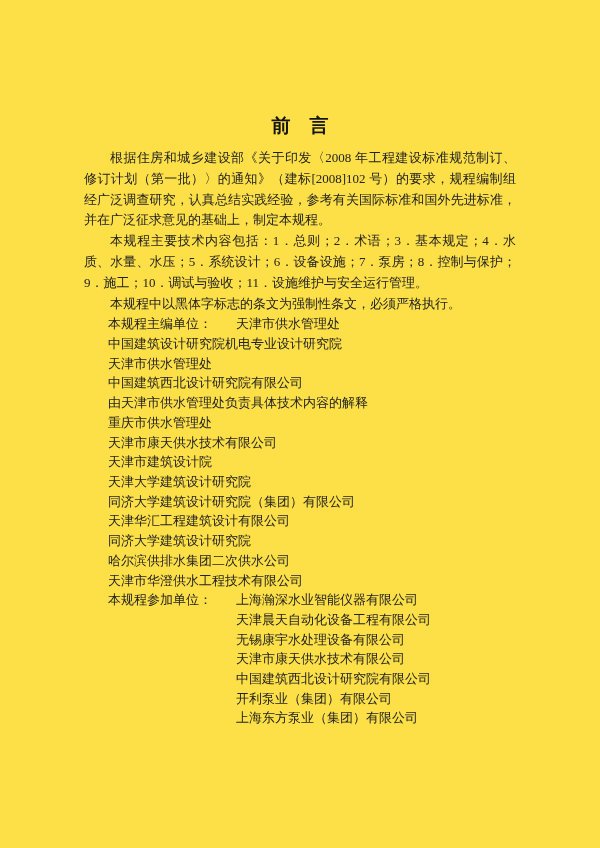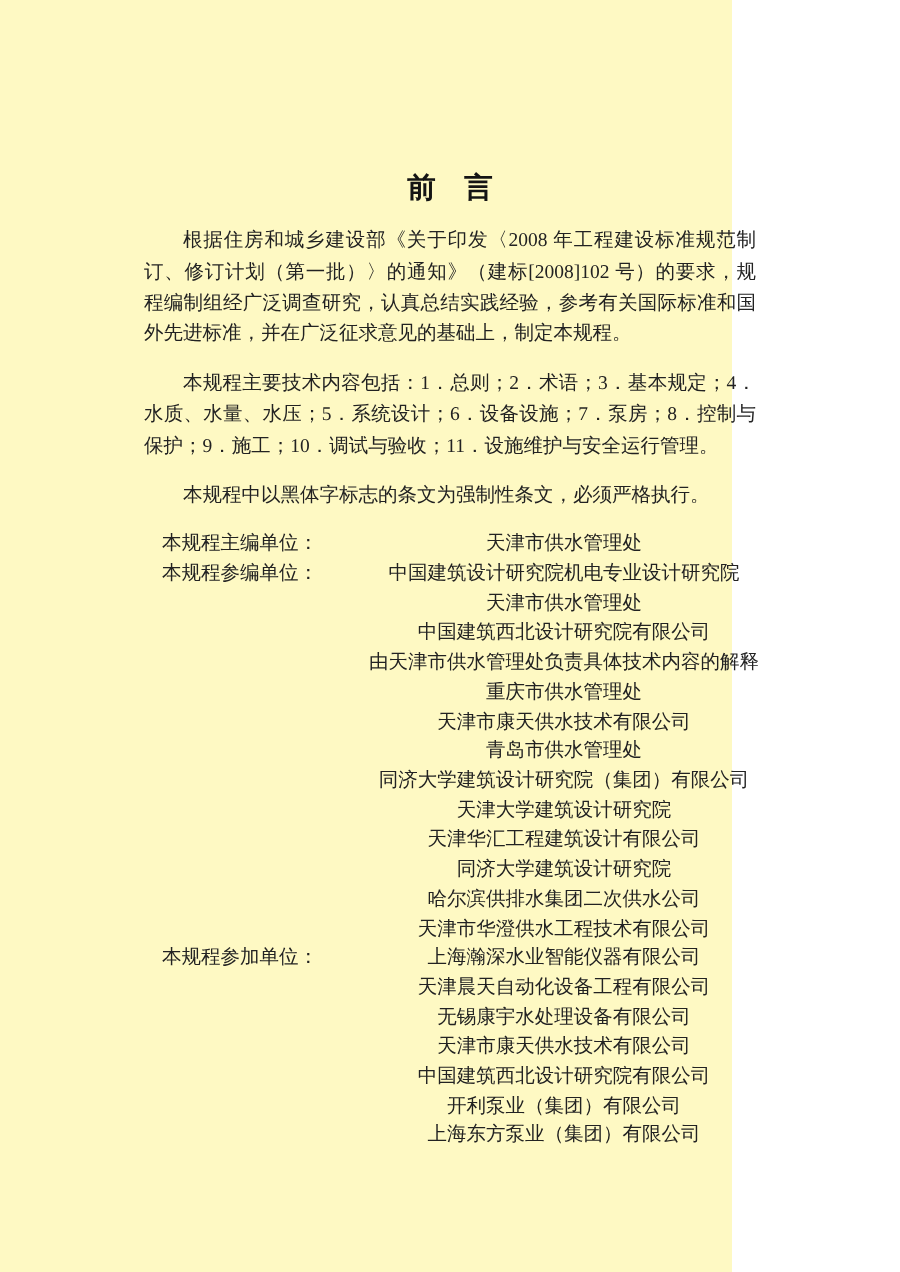"前 言" .page { background: #fef9c3 -> #fde047; width: 488px -> 600px }
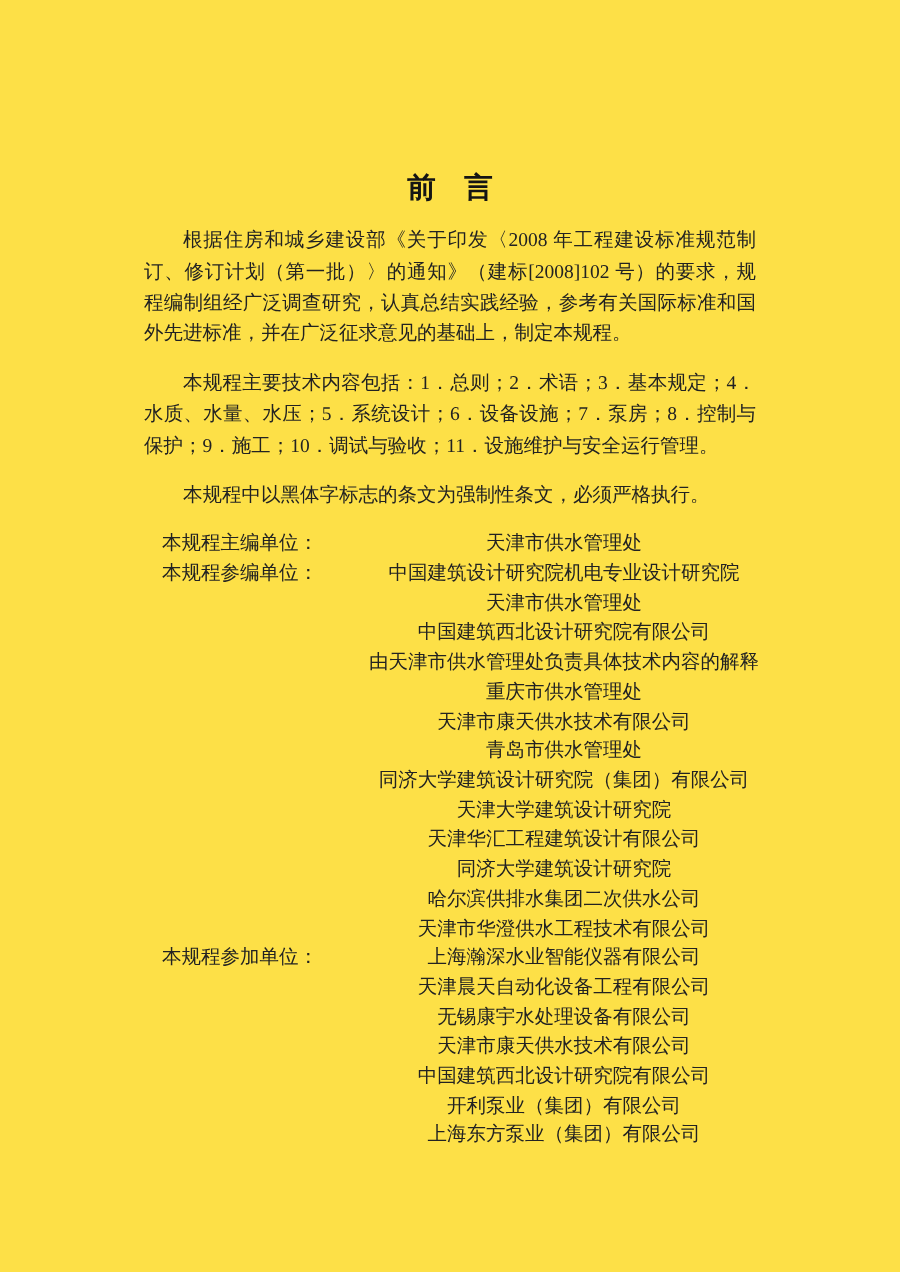"根据住房和城乡建设部《关于印发〈2008" .para { margin: 12px -> 0 }
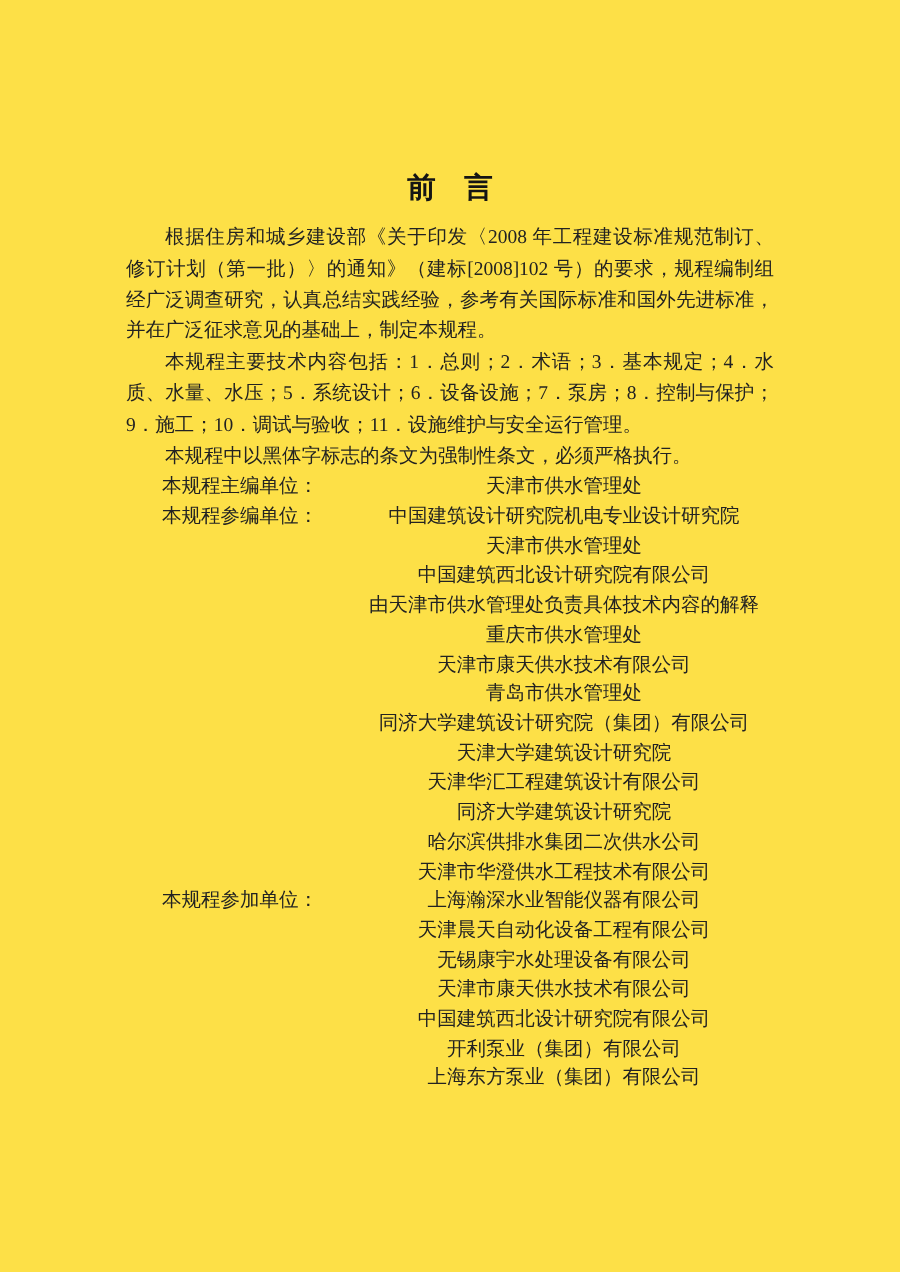"天津市供水管理处" .org-list { text-align: center -> none }
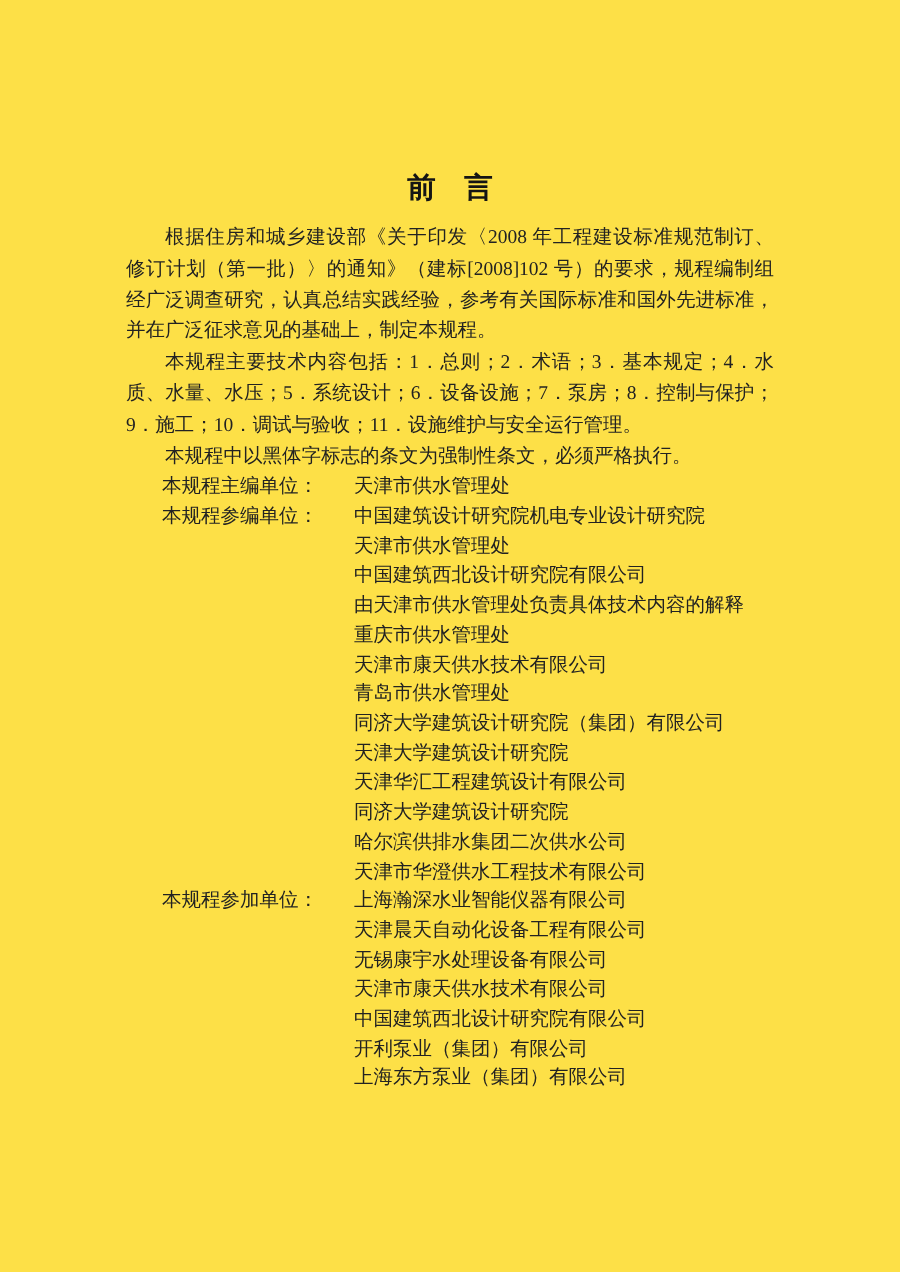"本规程参编单位：" span.section-label { html: <span>本规程参编单位：</span> -> none }
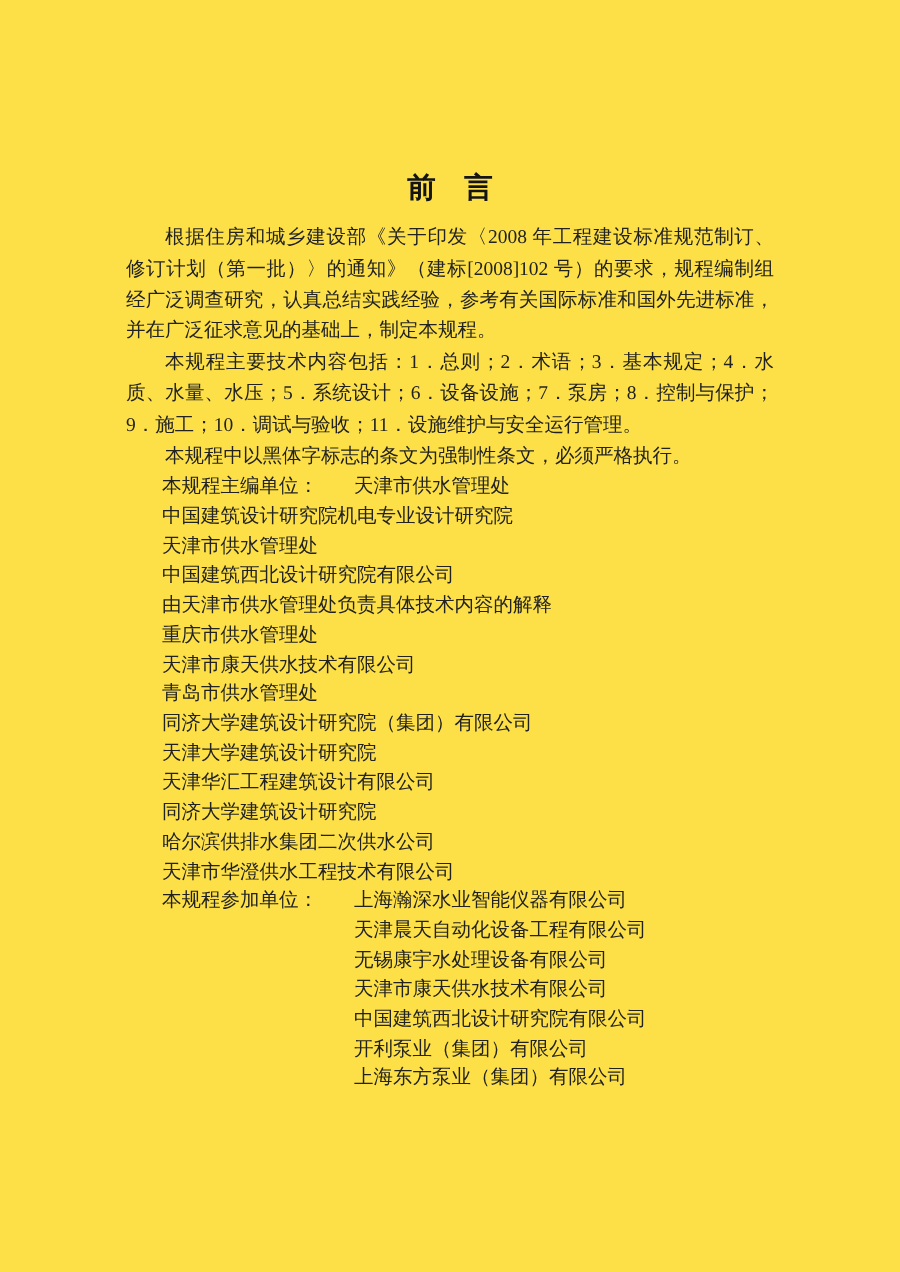"青岛市供水管理处" div.org-line { text: 青岛市供水管理处 -> 天津市建筑设计院 }
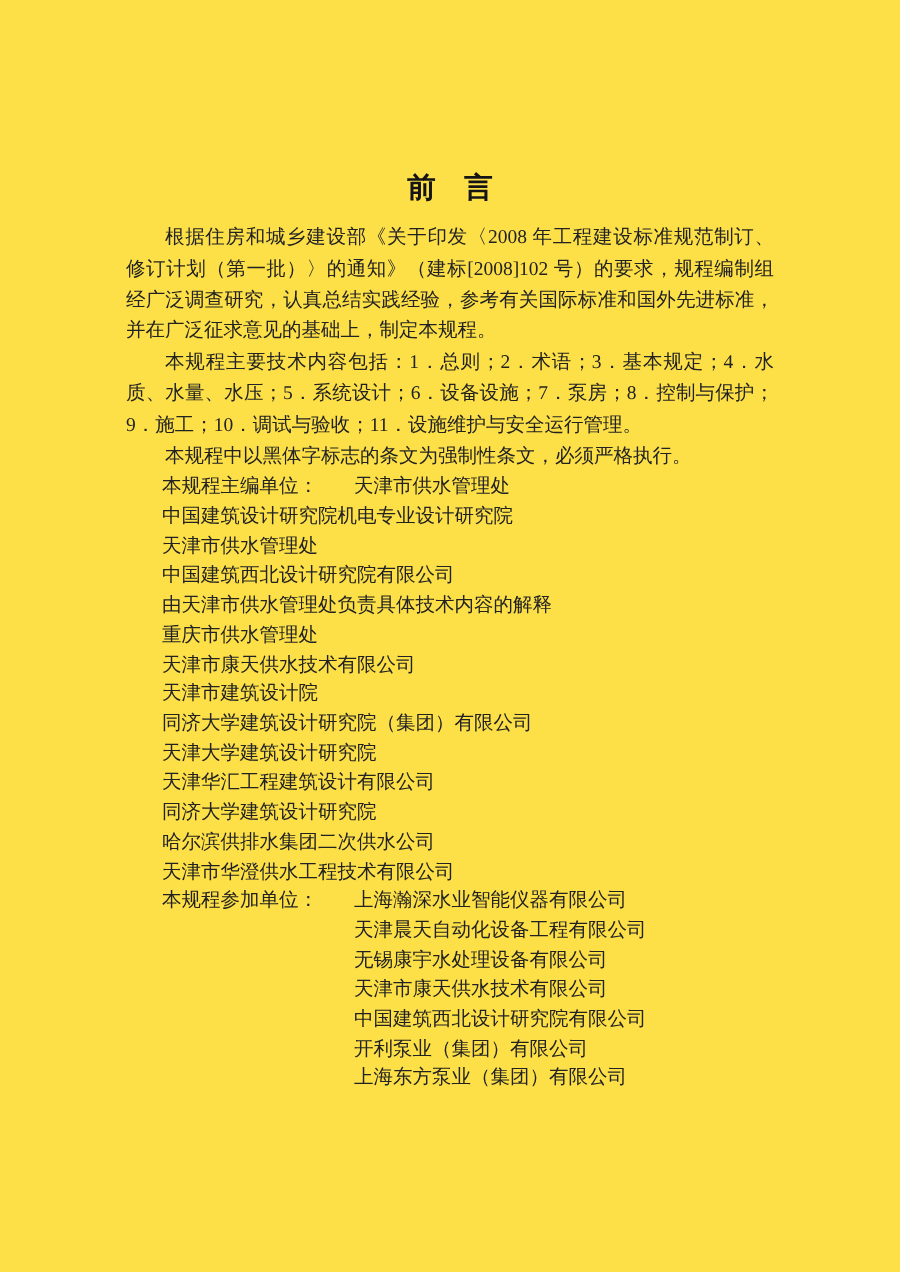"同济大学建筑设计研究院（集团）有限公司" div.org-line { order: before "天津大学建筑设计研究院" -> after "天津大学建筑设计研究院" }
